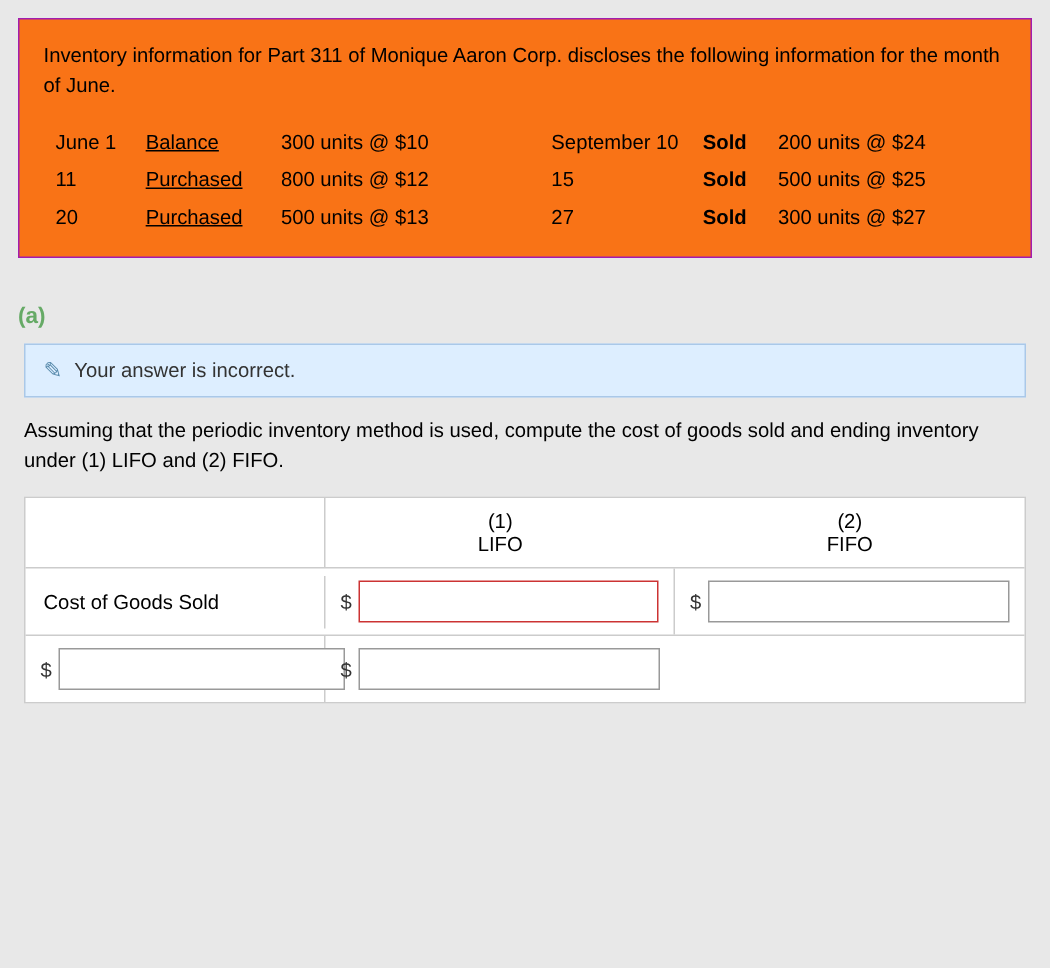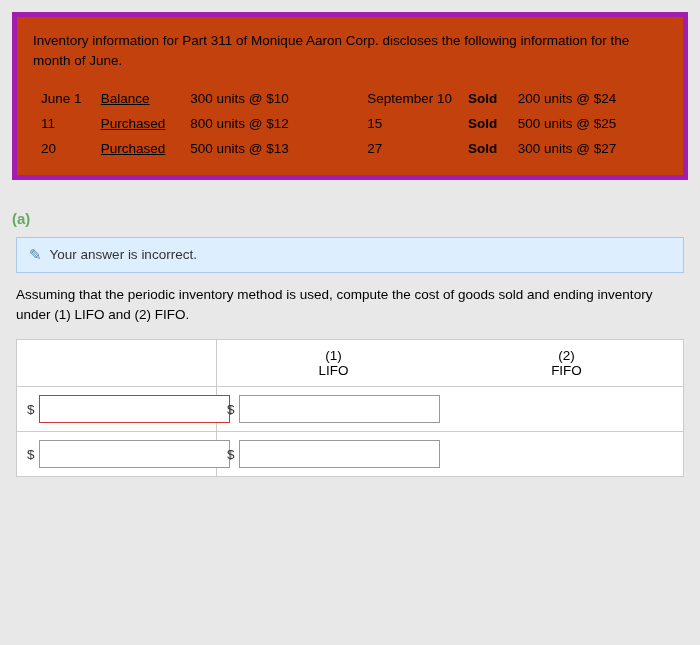"Inventory information for Part 311" .top-section { background: #c2410c -> #f97316; border: 5px solid #a21caf -> 1px solid #a21caf }
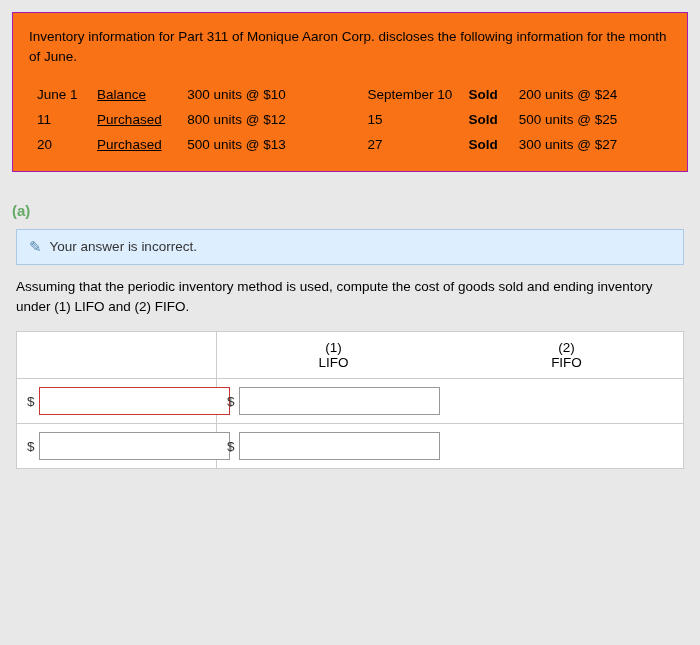"Cost of Goods Sold" div.row-label { html: none -> <div>Cost of Goods Sold</div> }
